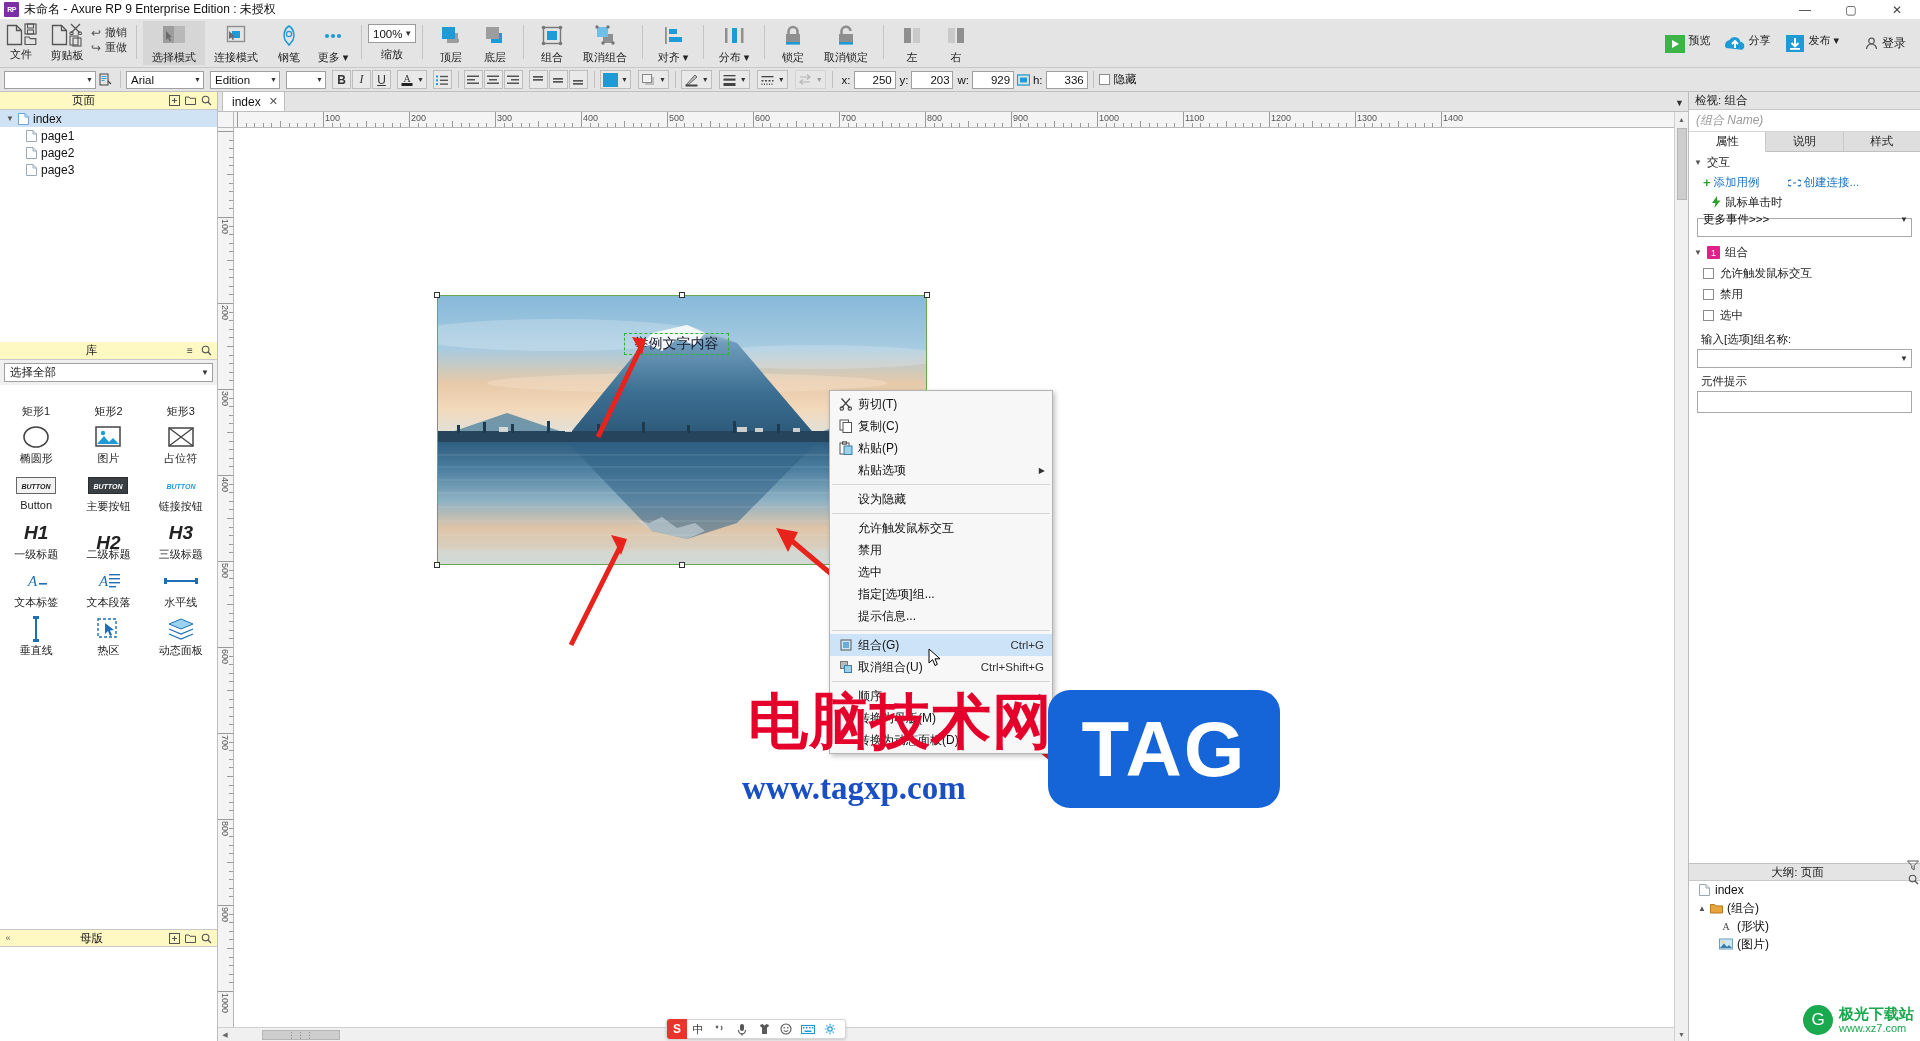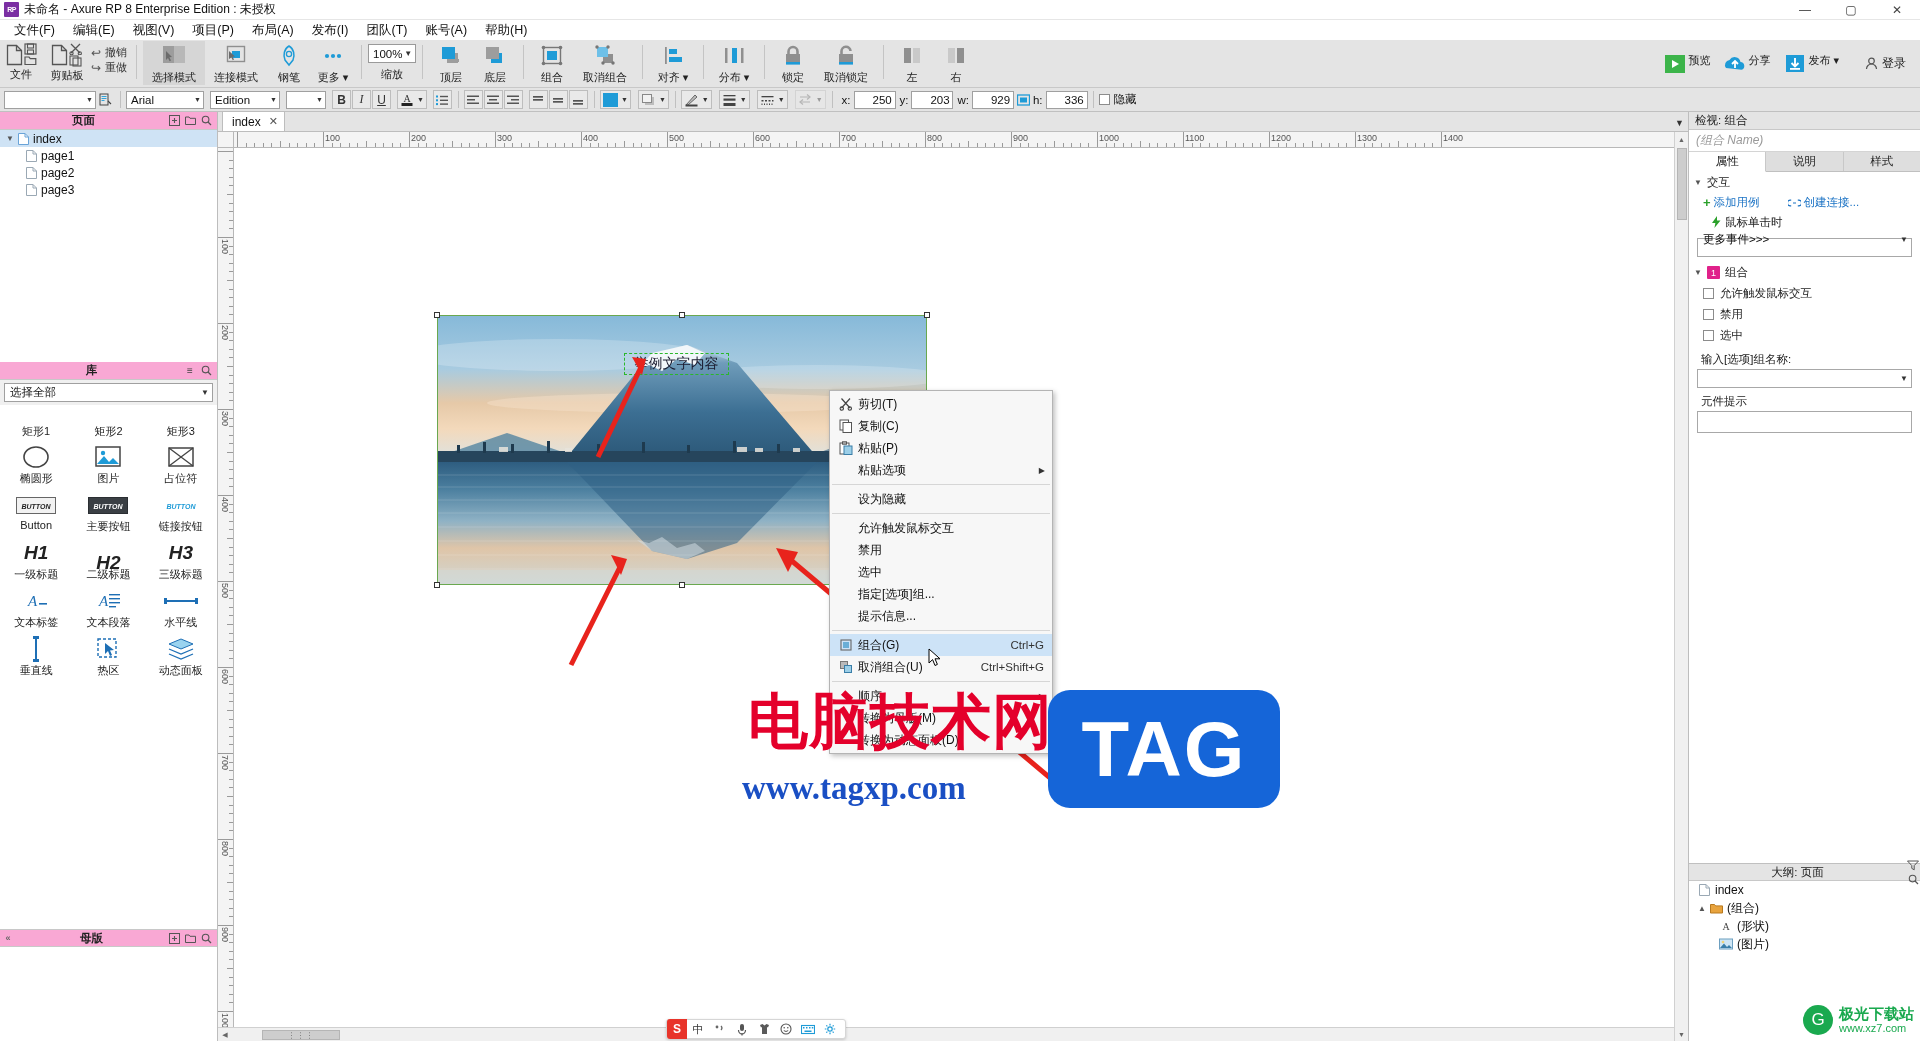"未命名 - Axure RP 8" div.tb-title { text: 8 -> 9 }
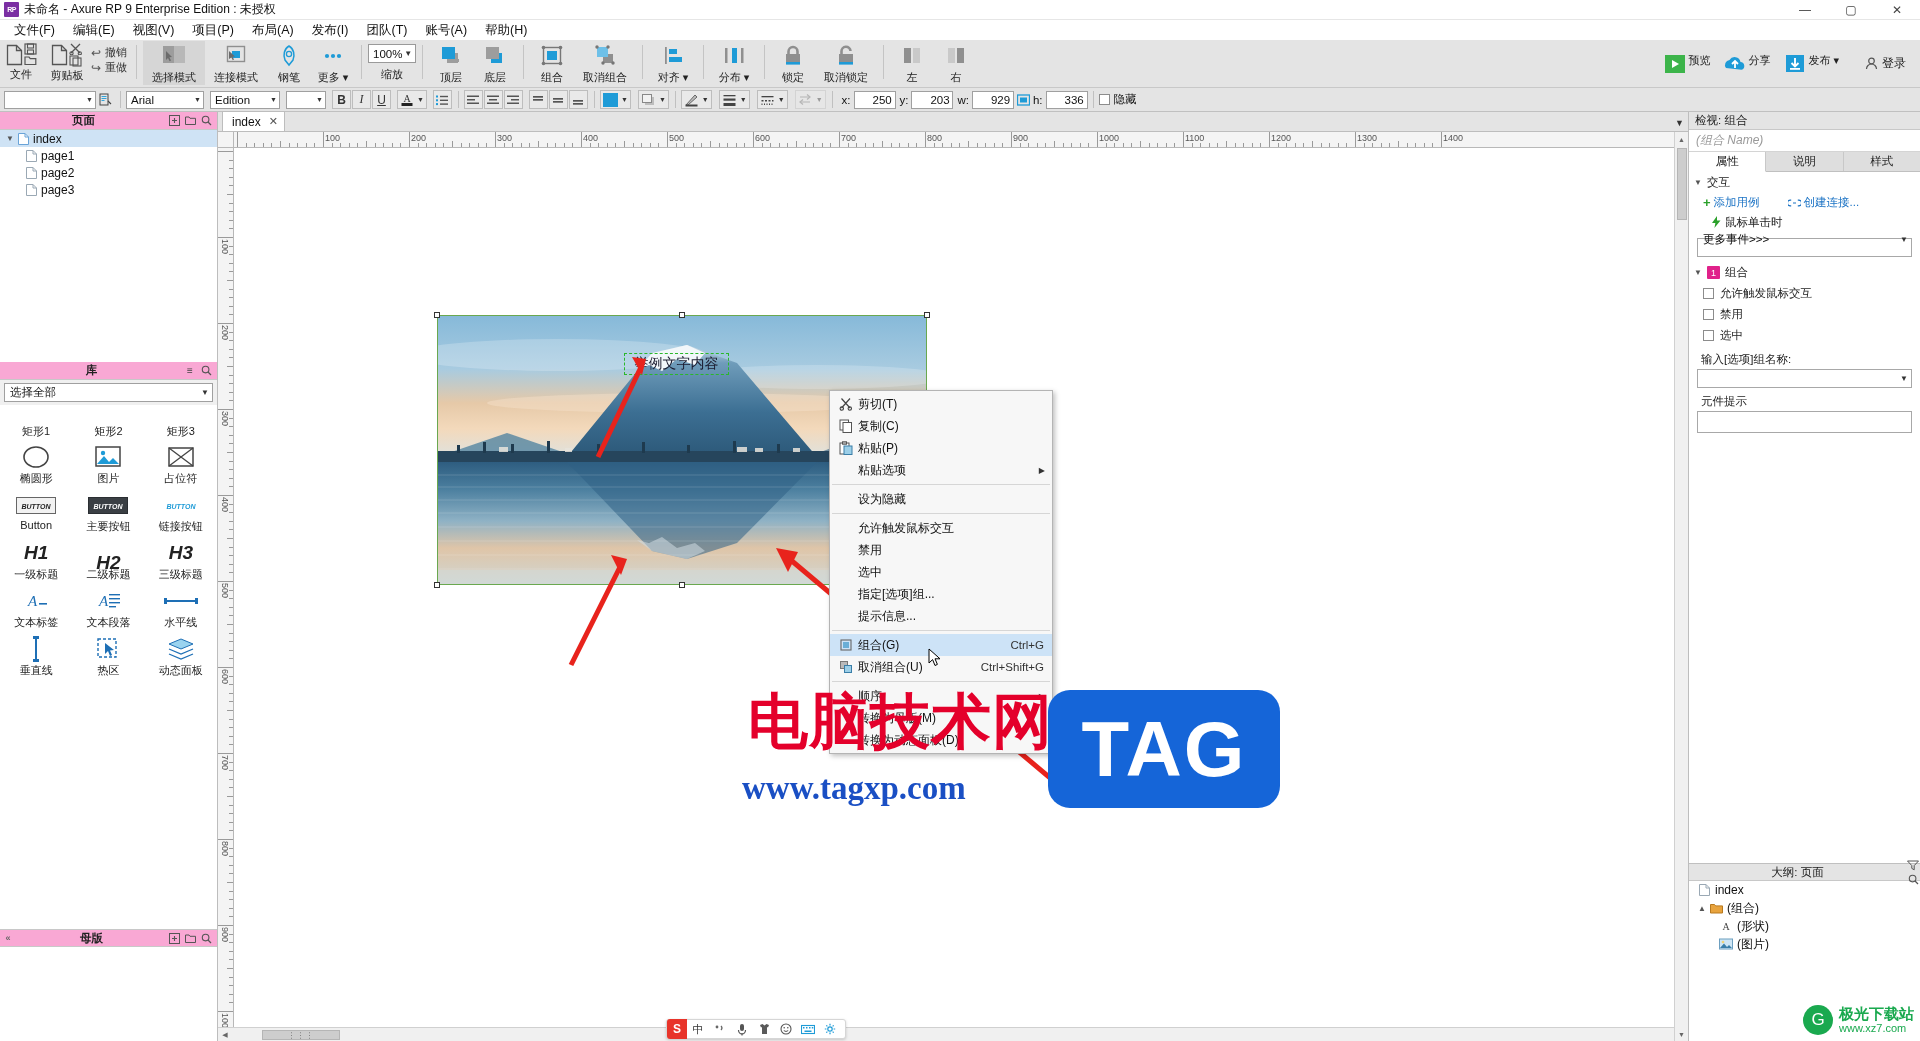"文件(F)" div.menubar { html: <div> <div>文件(F)</div> <div>编辑(E)</div> <div>视图(V)</div> <div>项目(P)</div> <div>布局(A)</div> <div>发布(I)</div> <div>团队(T)</div> <div>账号(A)</div> <div>帮助(H)</div> </div> -> none }
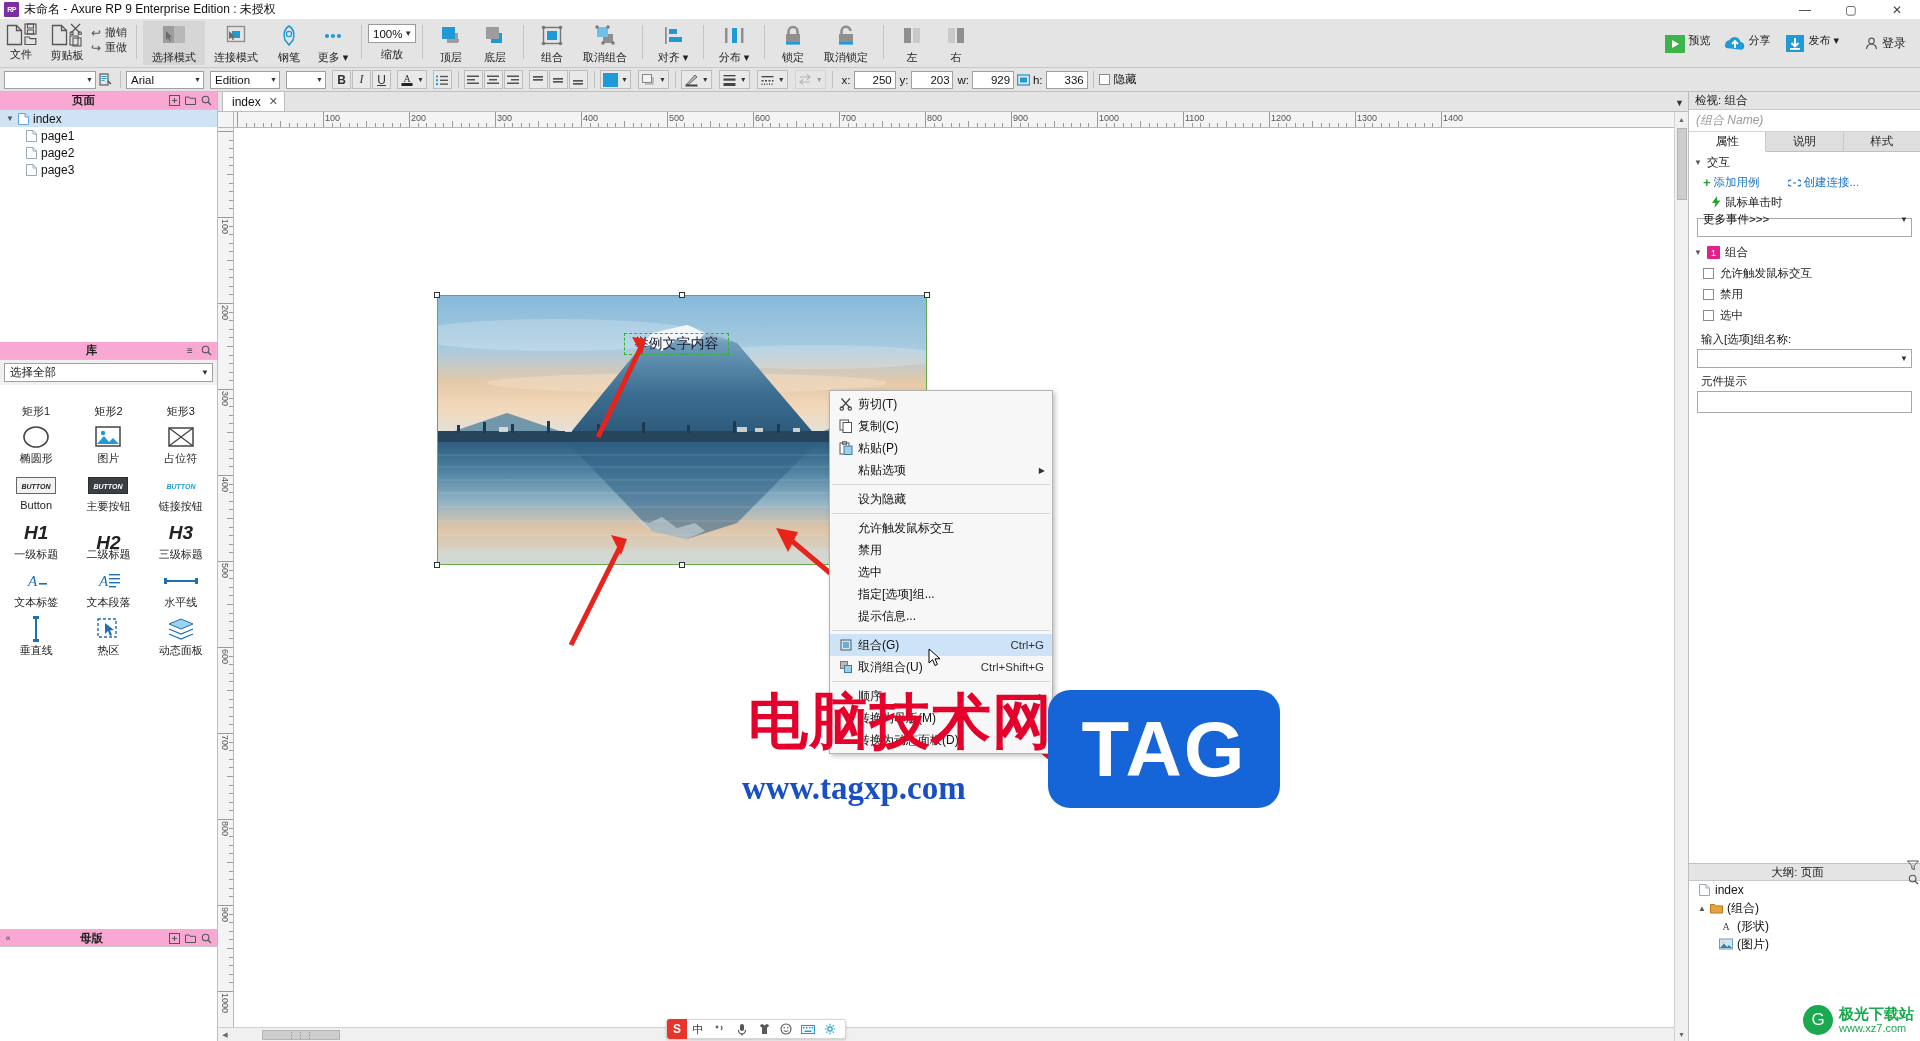"页面" .panelhdr { background: #f9a8d4 -> #fef9c3; font-weight: bold -> none }
